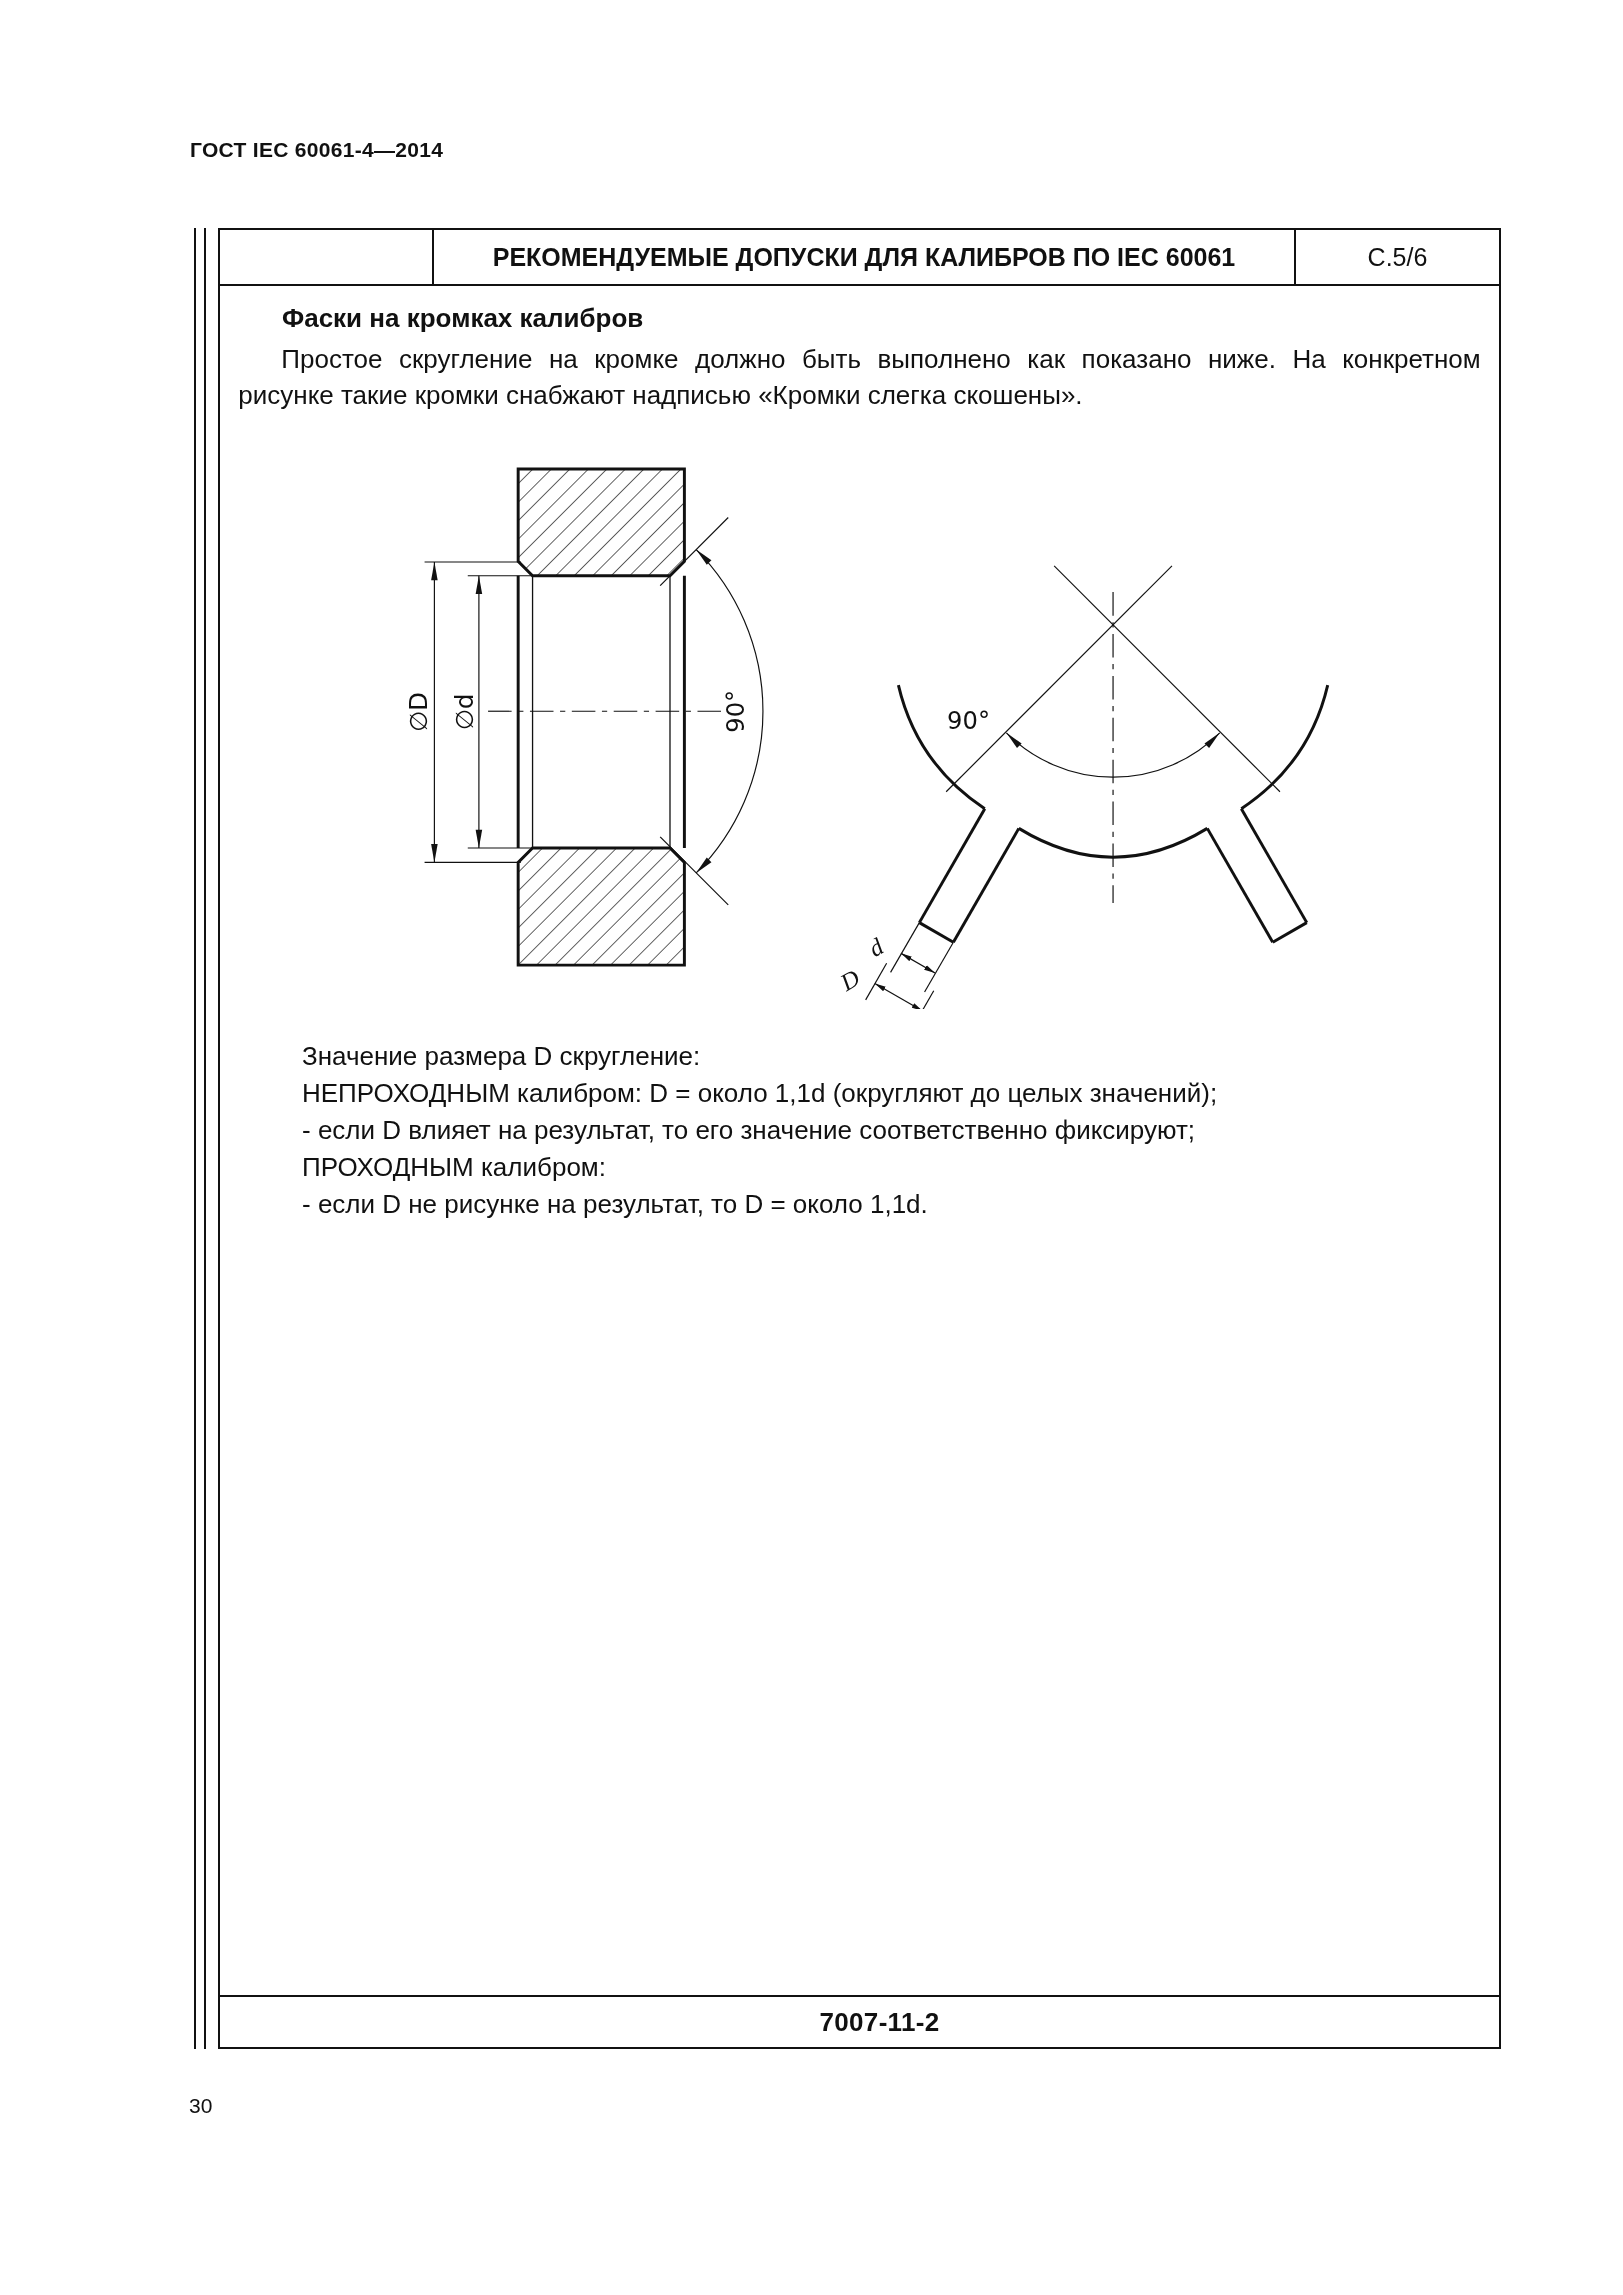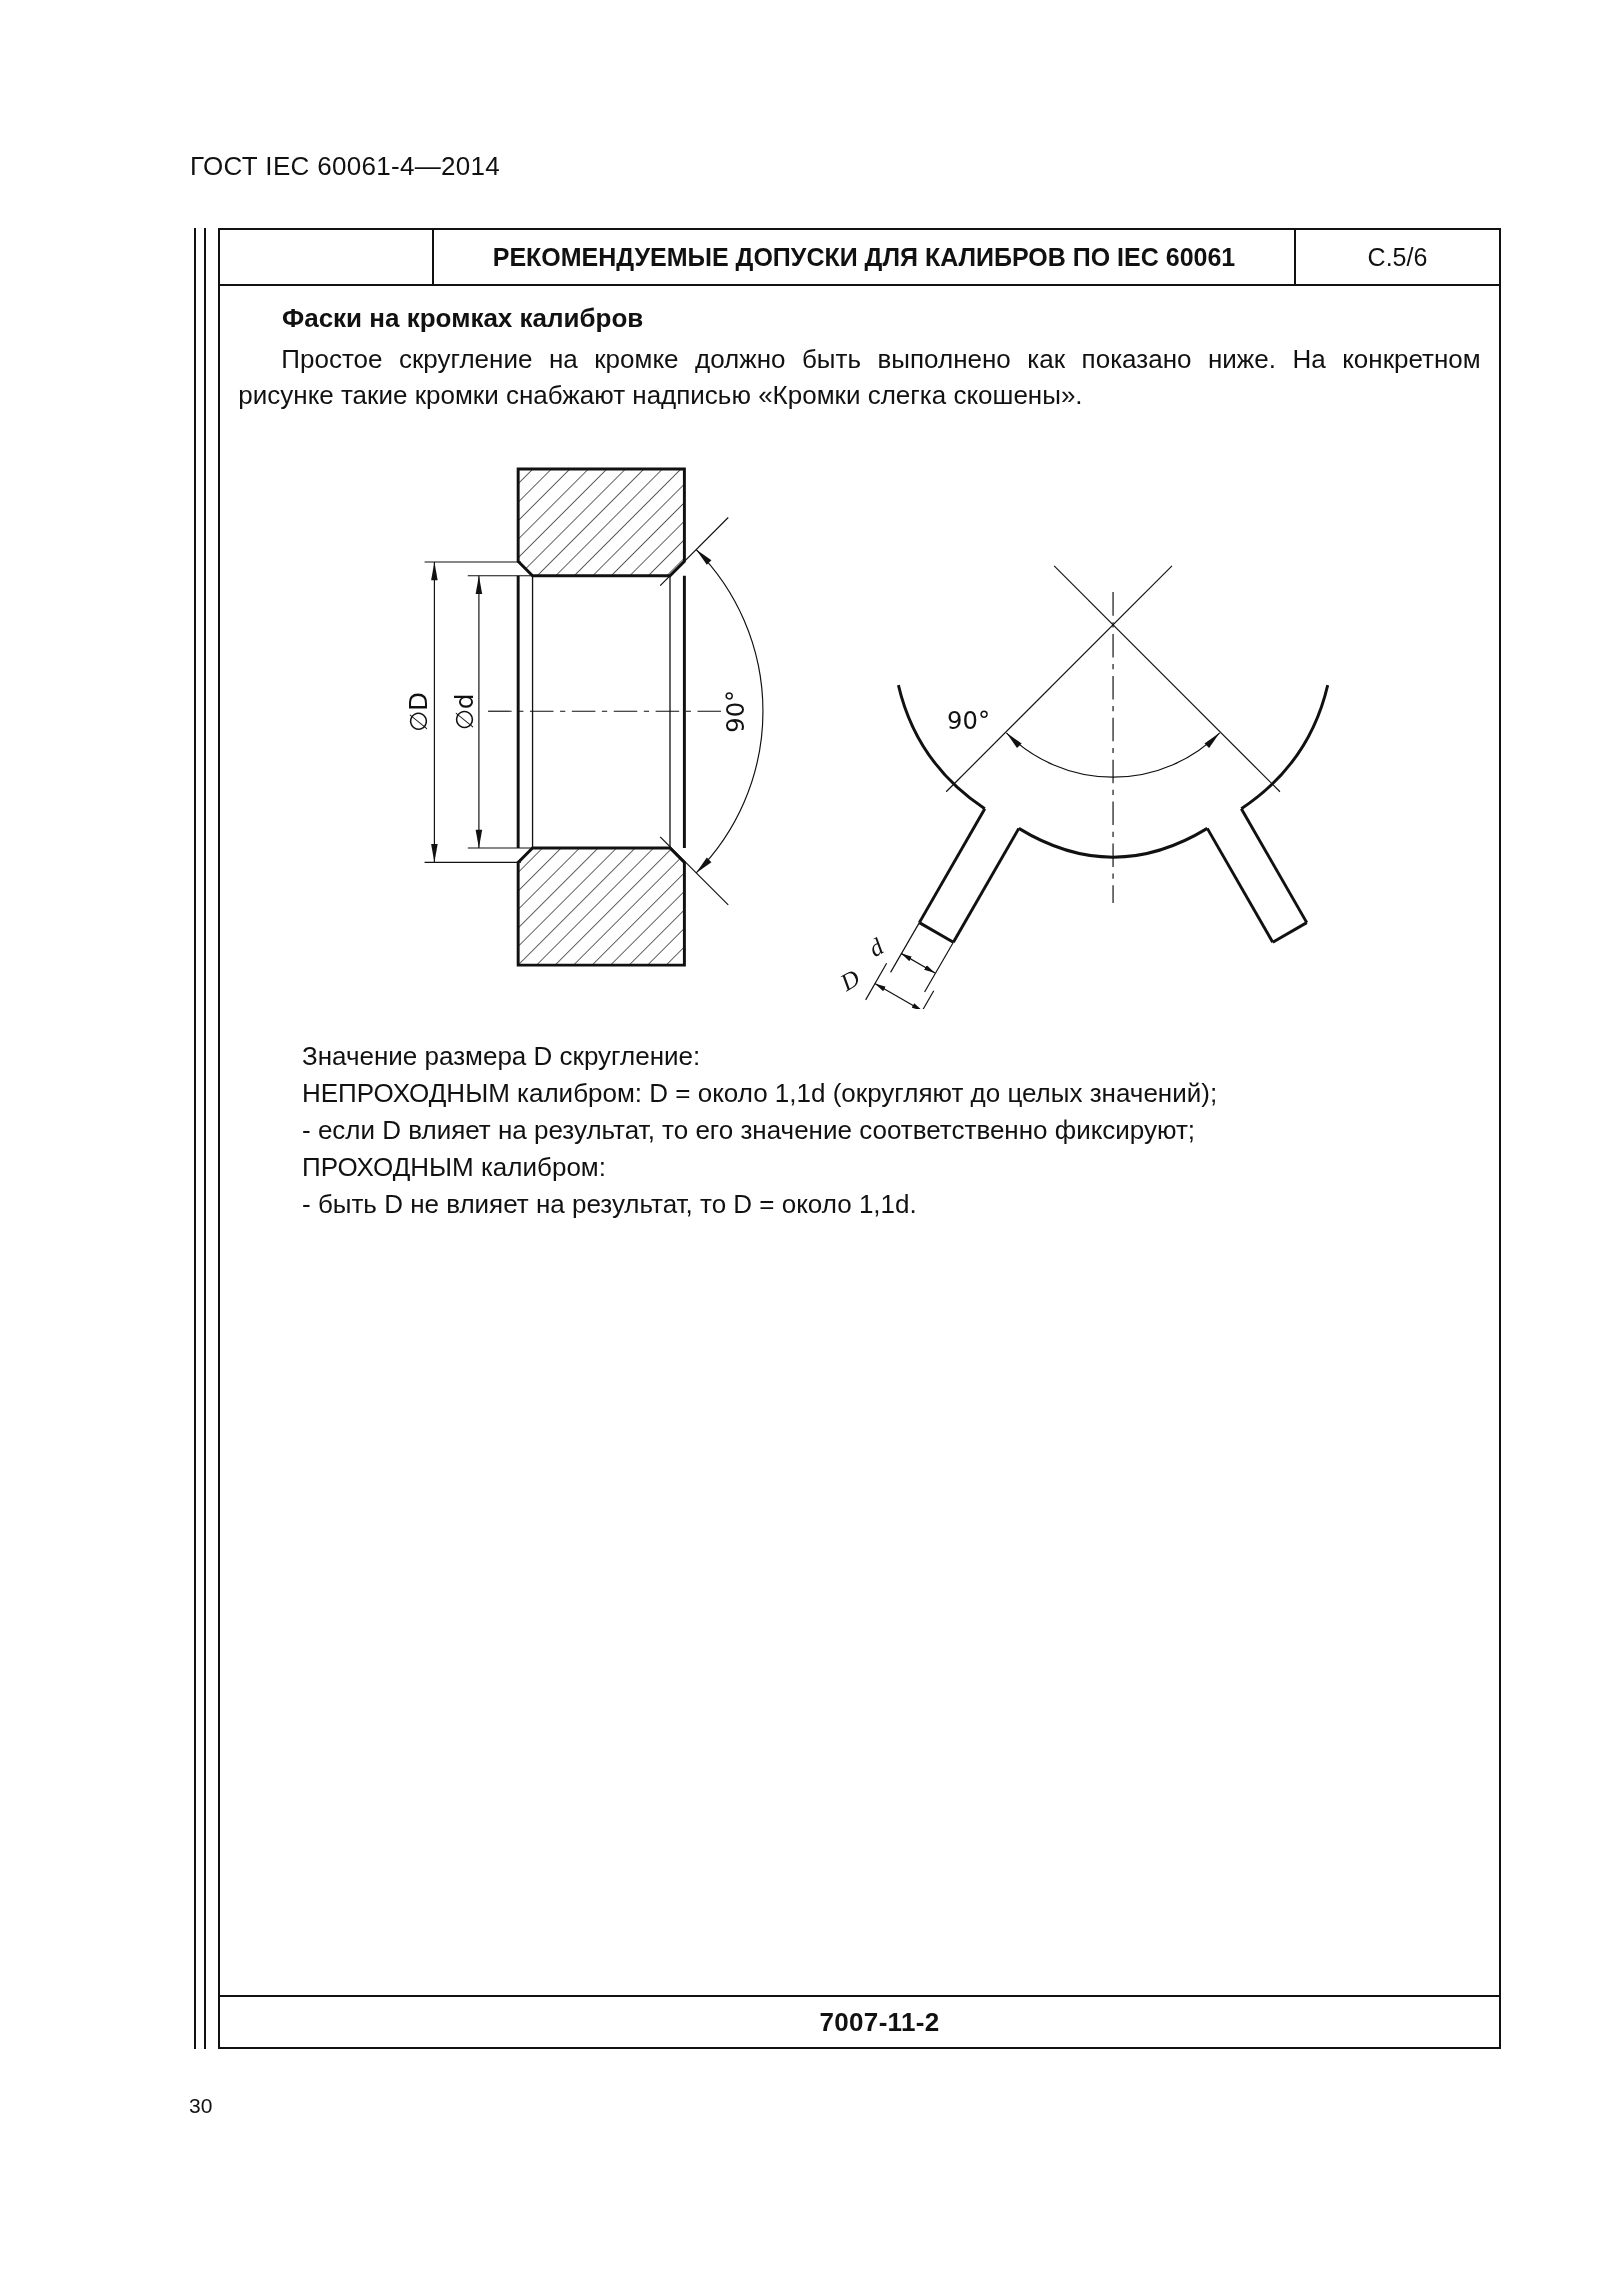"ГОСТ IEC 60061-4—2014" .doc-code { font-size: 26px -> 21px; font-weight: normal -> bold; top: 151px -> 138px }
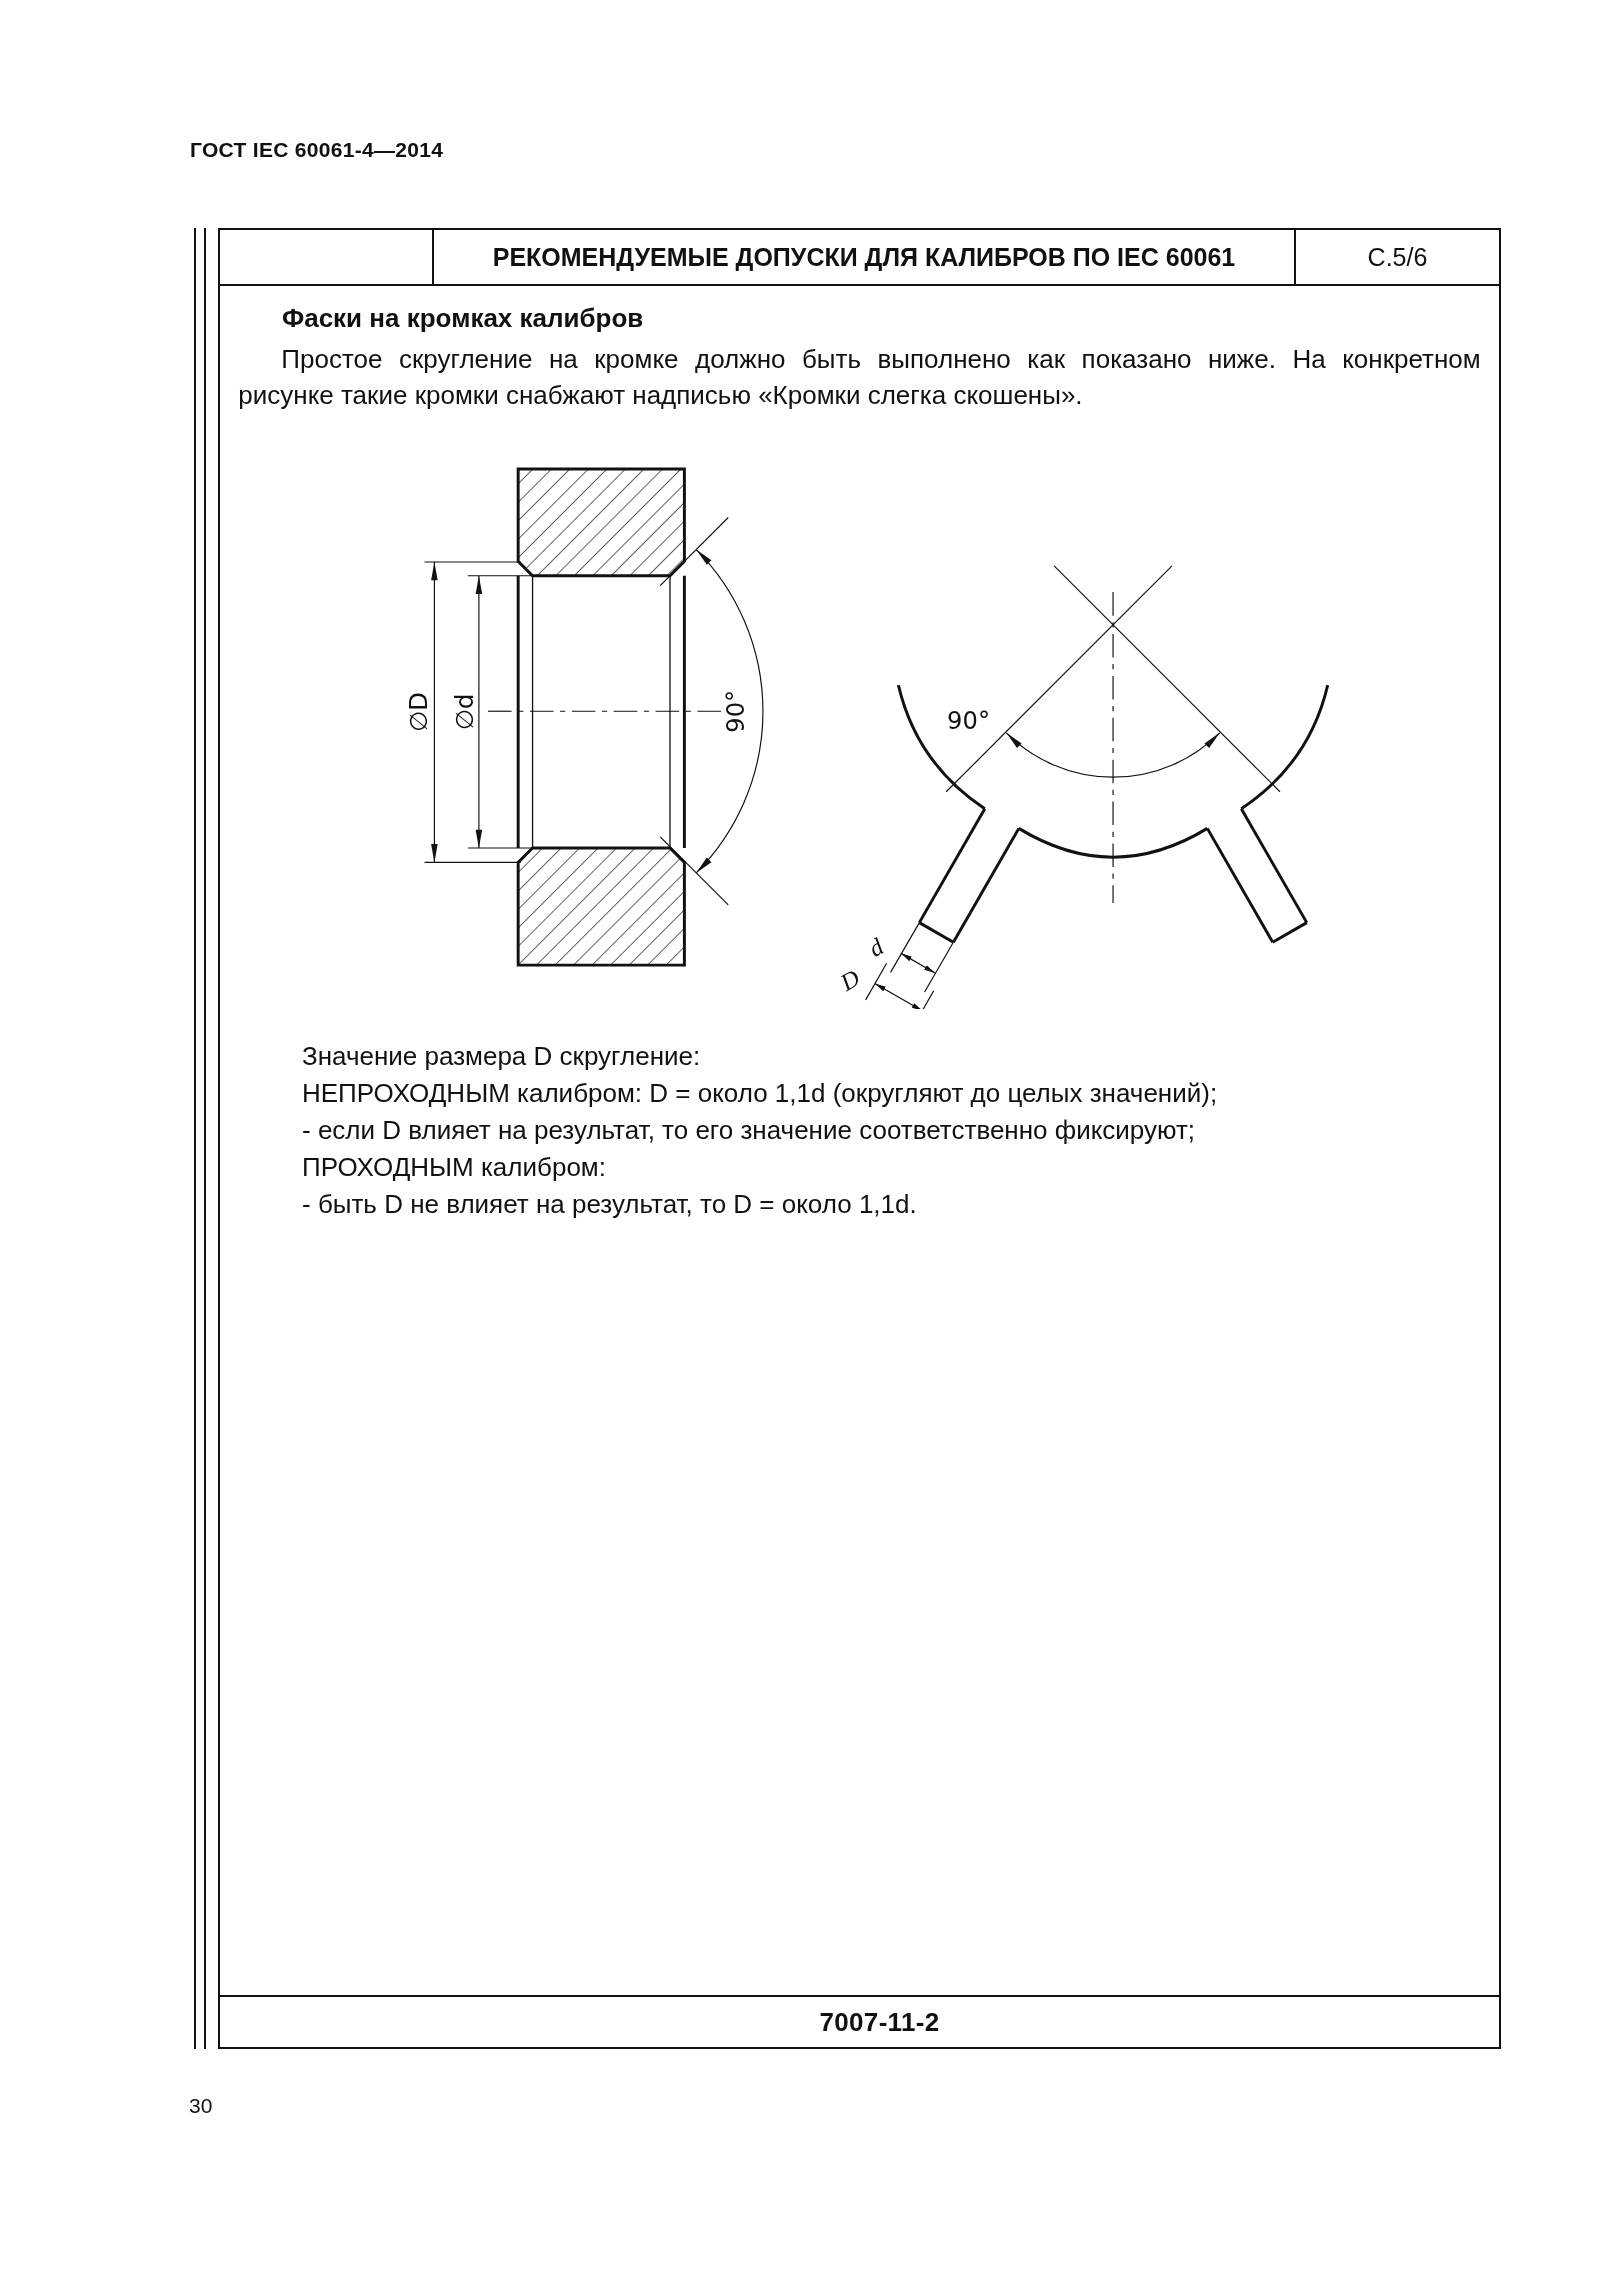"- быть D не влияет" div { text: быть D не влияет -> если D не рисунке }
